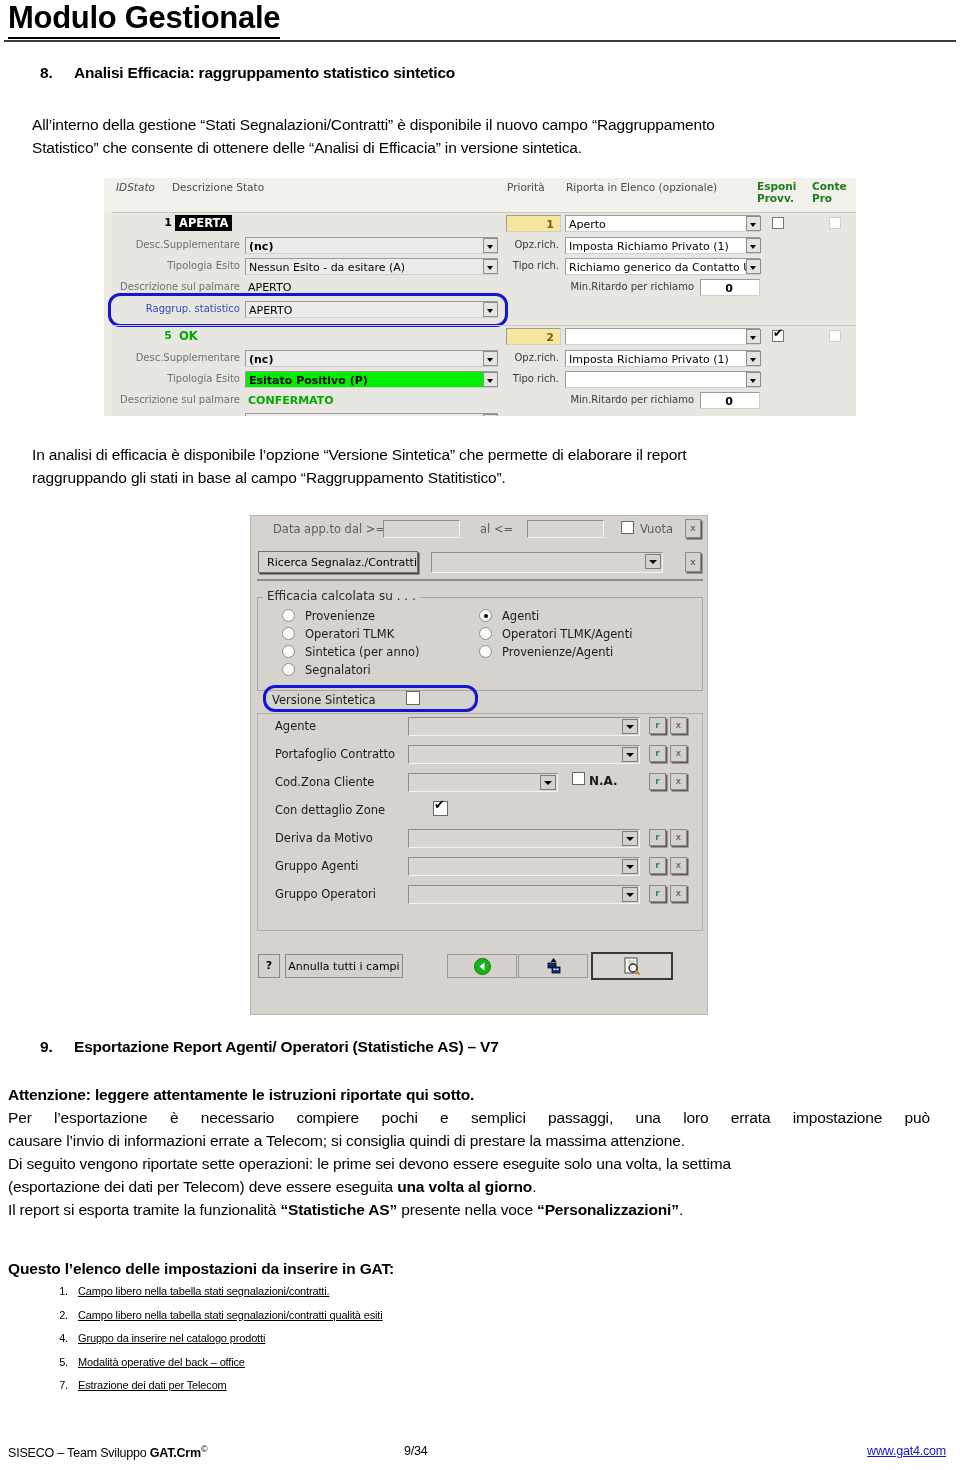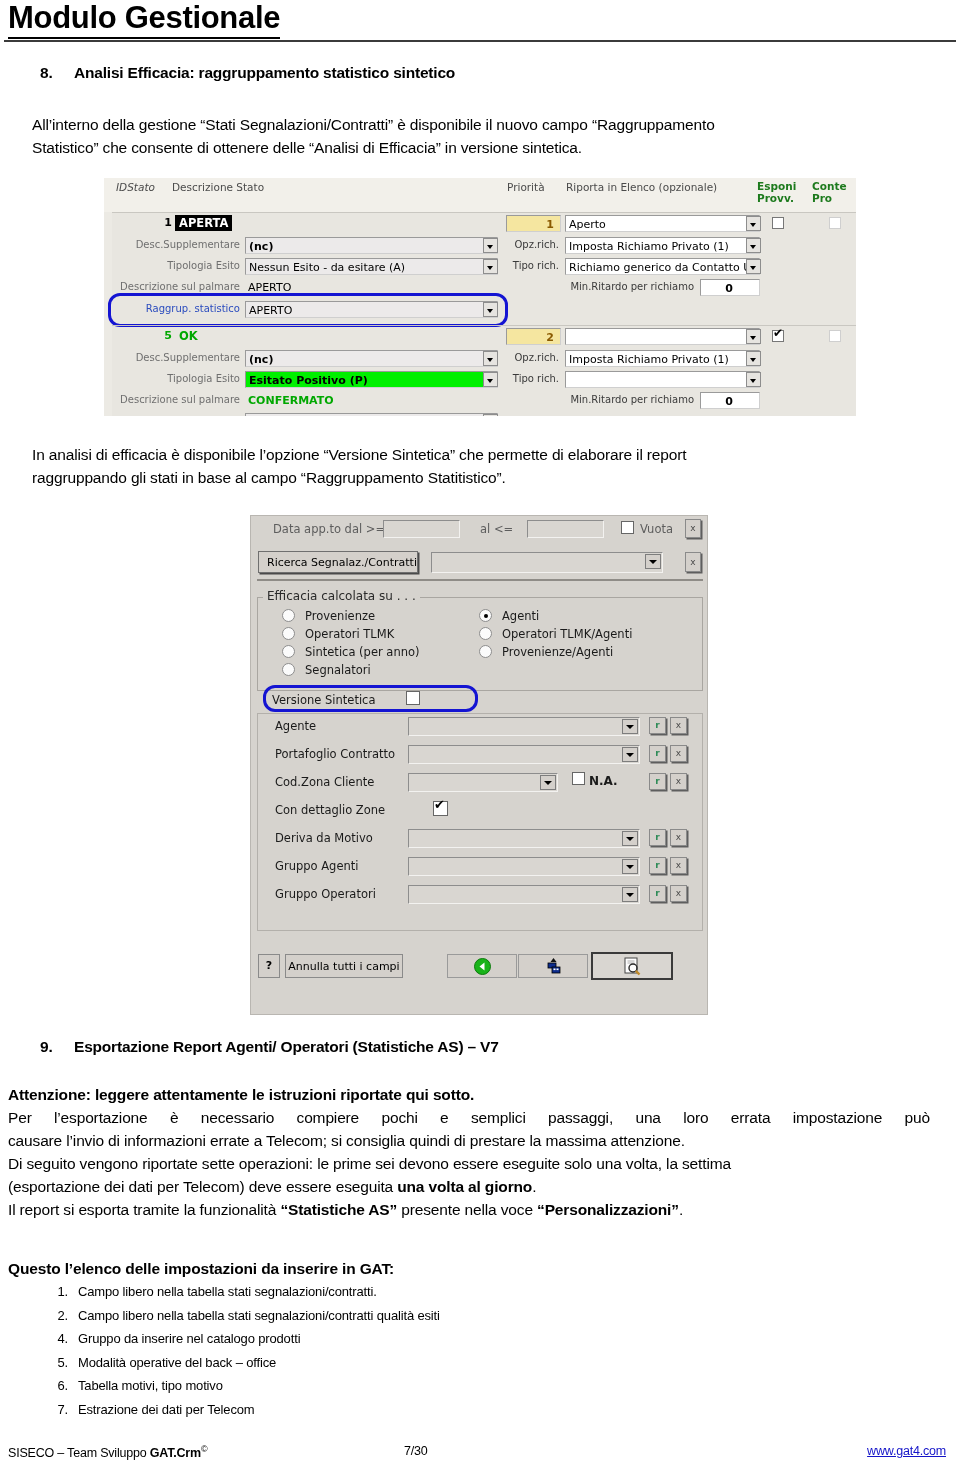"1. Campo libero nella tabella" .numlist { font-size: 13px -> 11px; text-decoration: none -> underline }
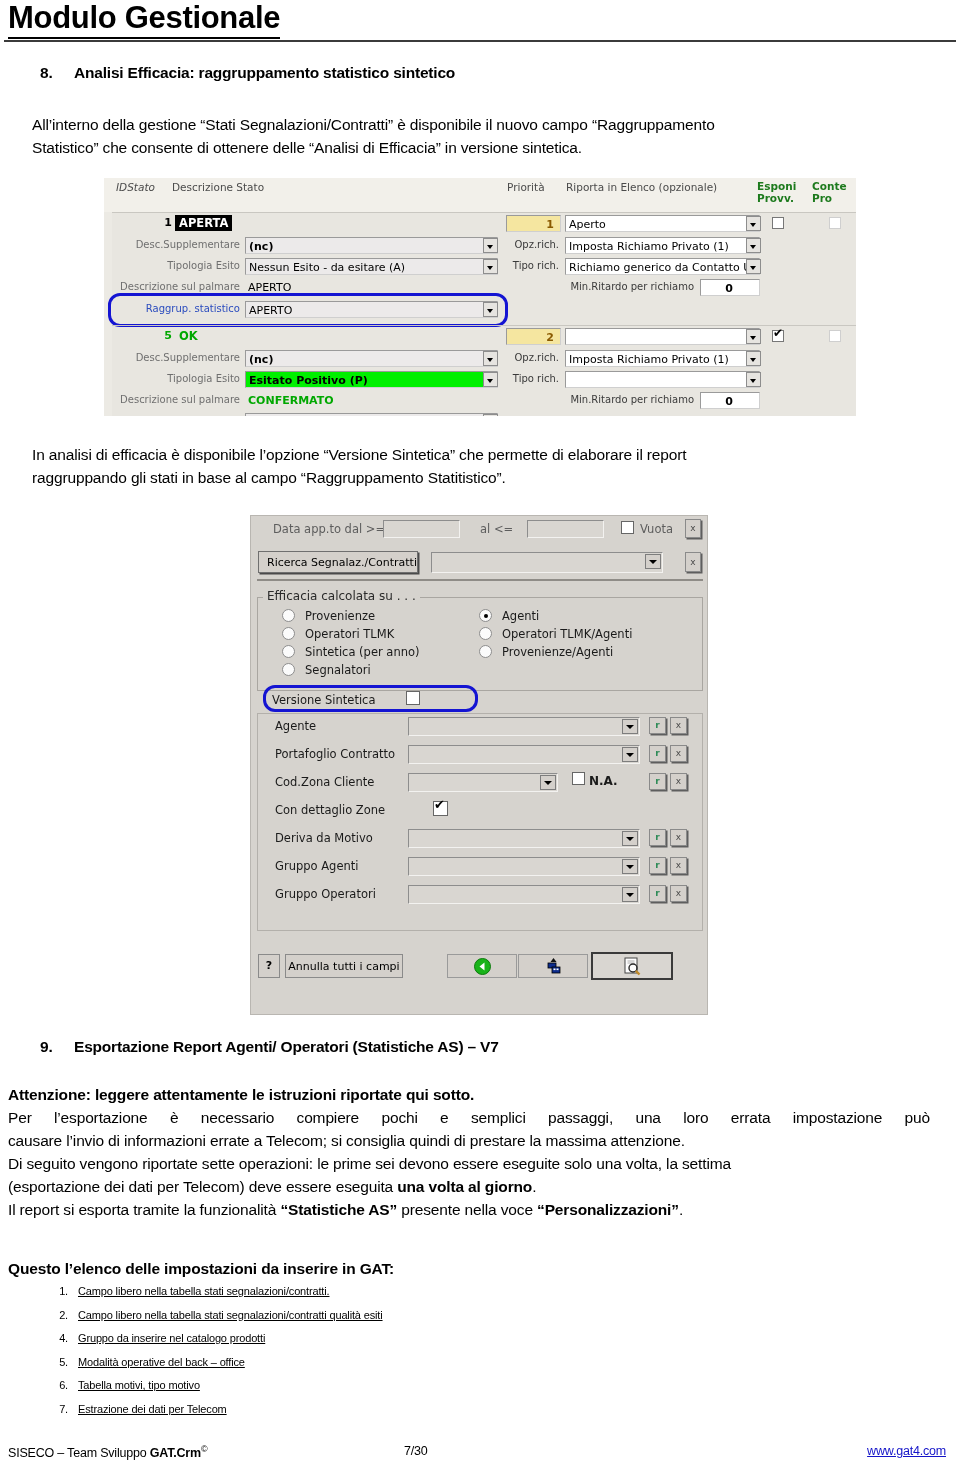"6. Tabella motivi, tipo motivo" div.li { html: <div><span>6.</span><span>Tabella motivi, tipo motivo</span></div> -> none }
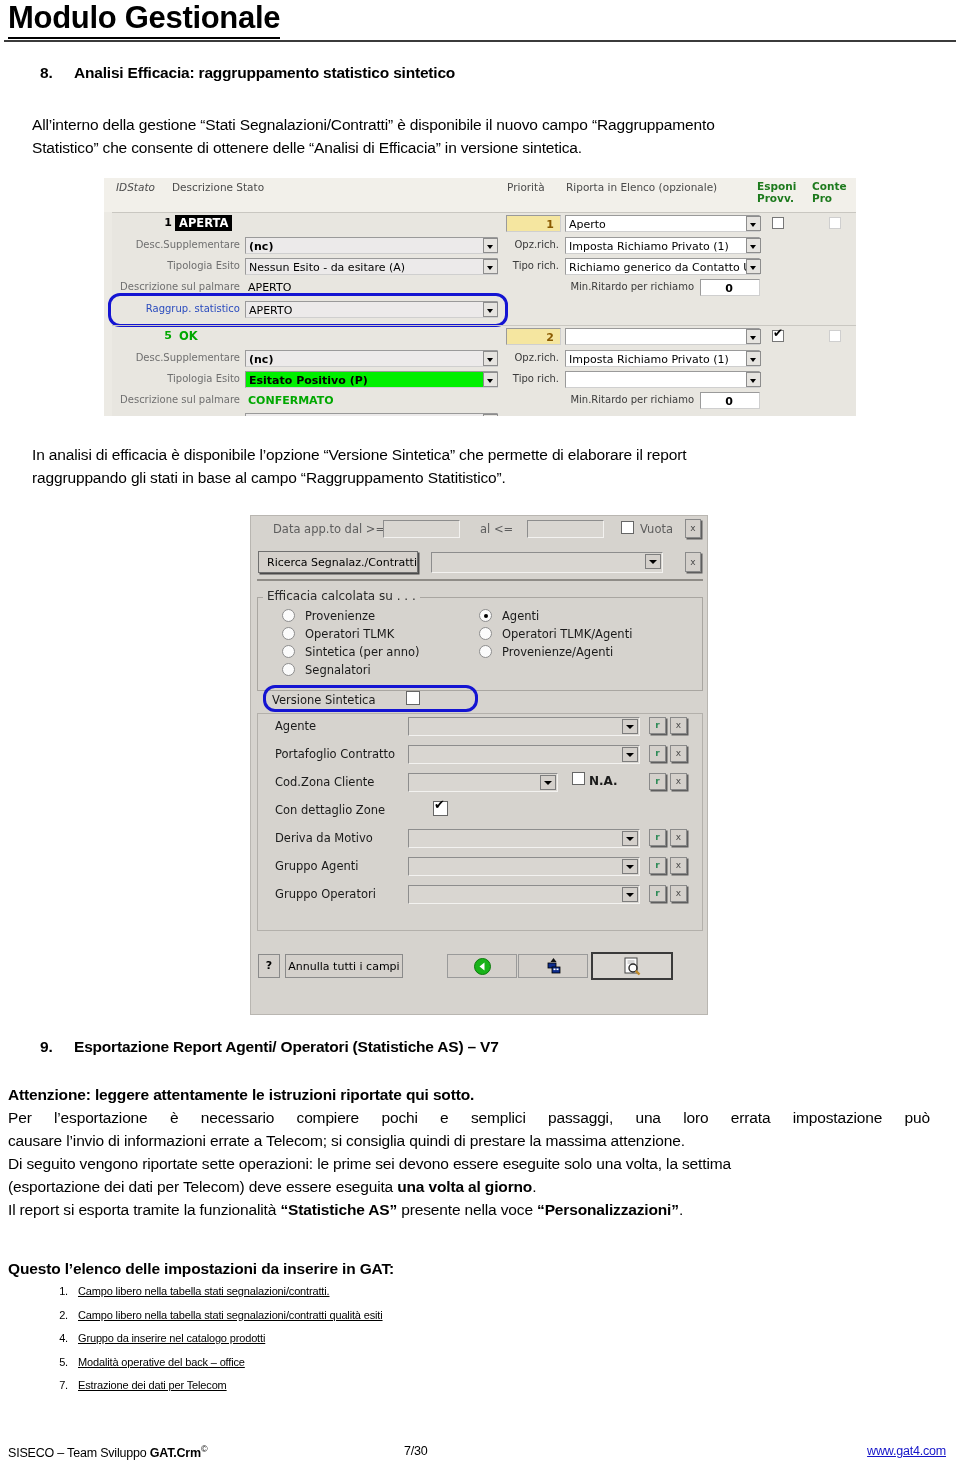"7/30" span.f-mid { text: 7/30 -> 9/34 }
